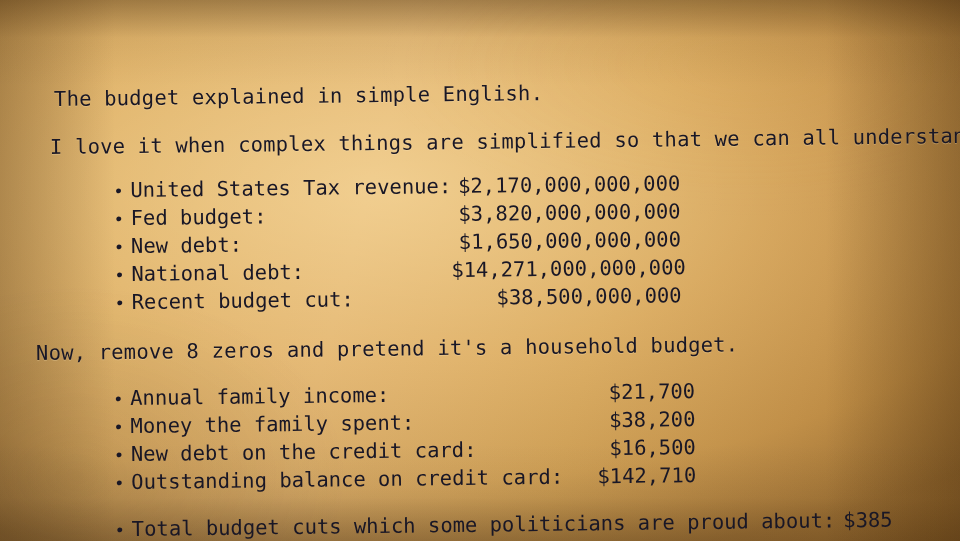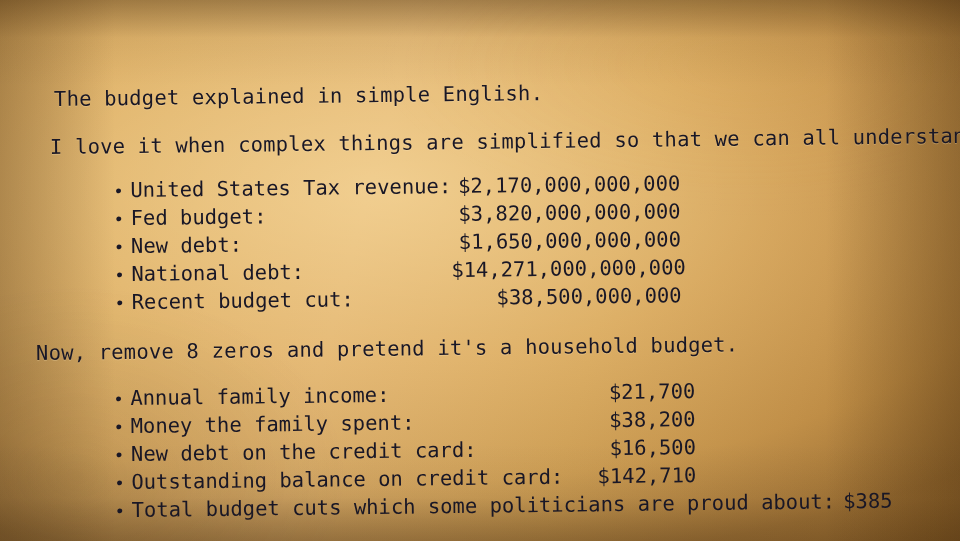"$385" .list-2 li.wide .val { margin-top: none -> 19px }
